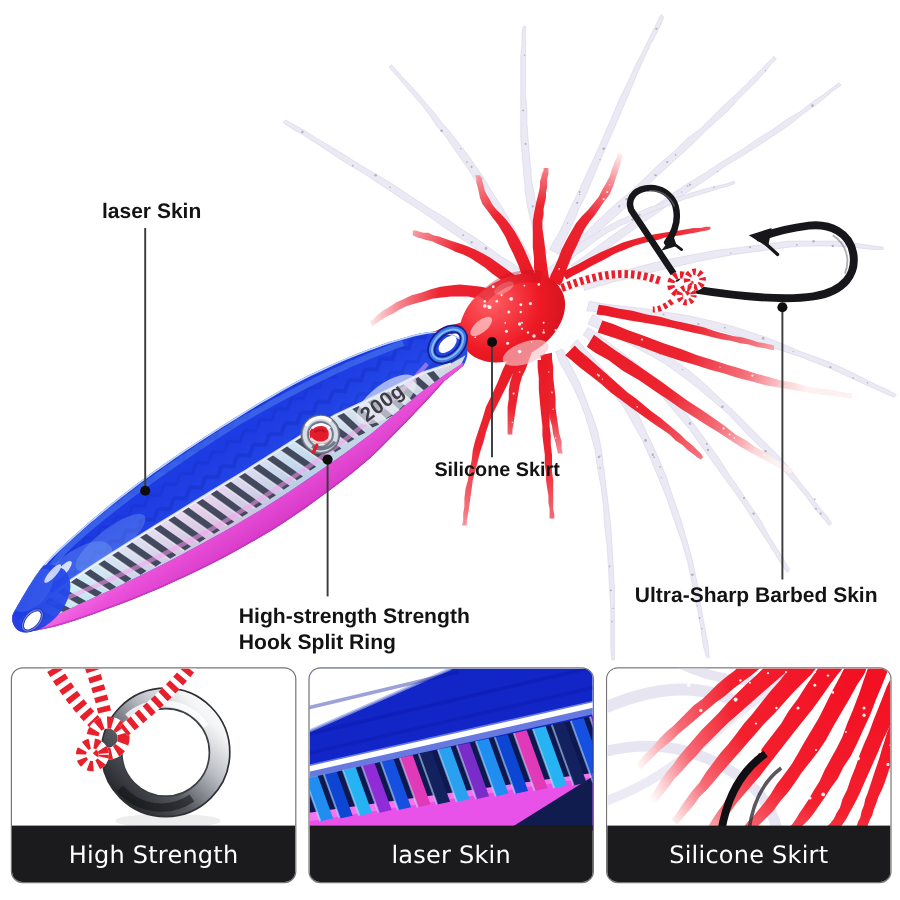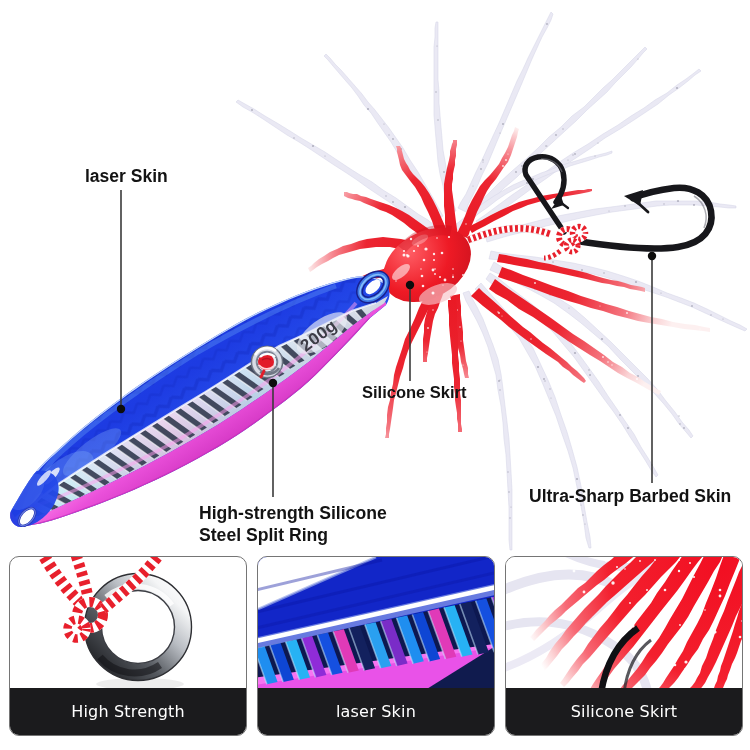"High-strength Silicone" div { text: Silicone -> Strength }
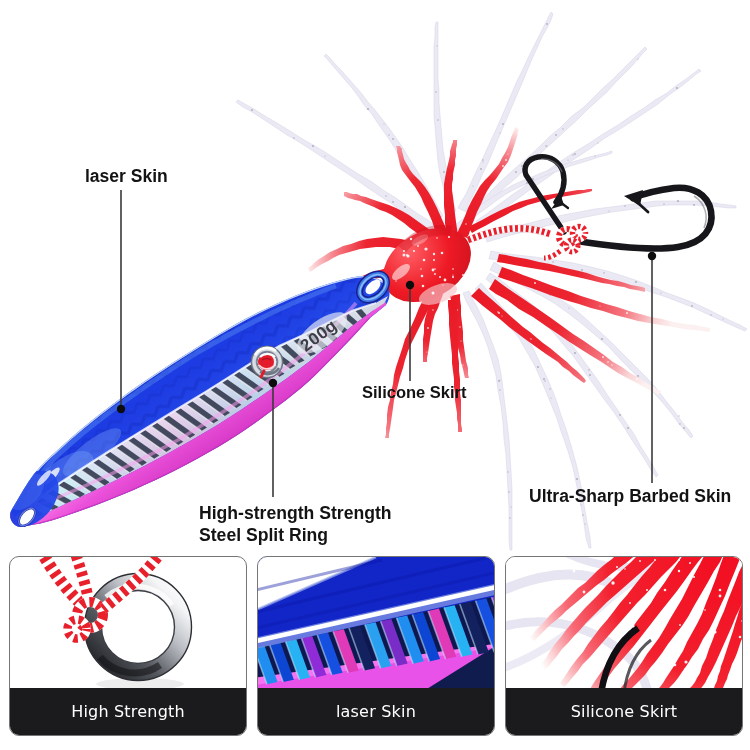"Steel Split Ring" div { text: Steel -> Hook }
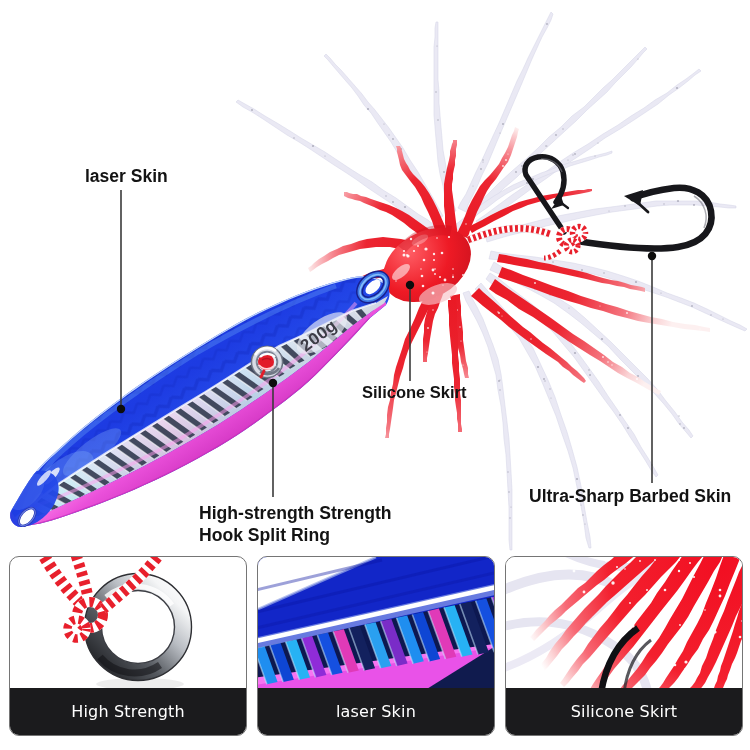"High Strength" .cap { font-size: 16px -> 20px }
